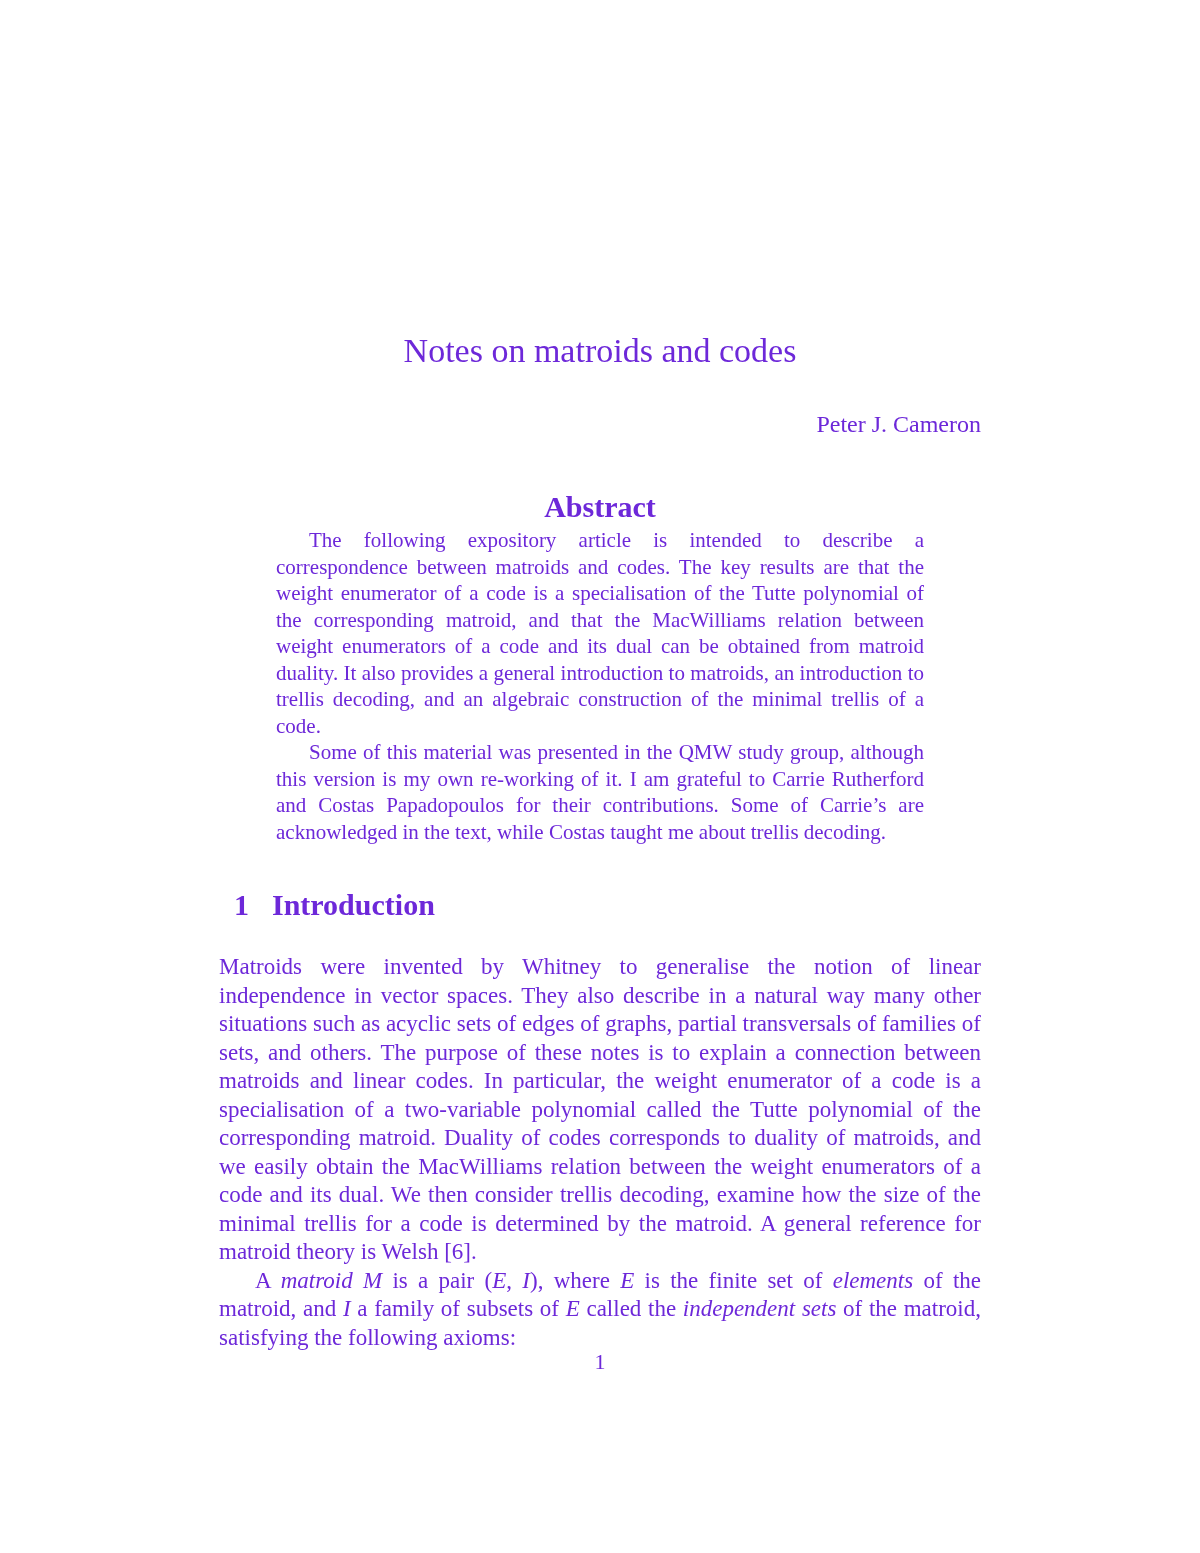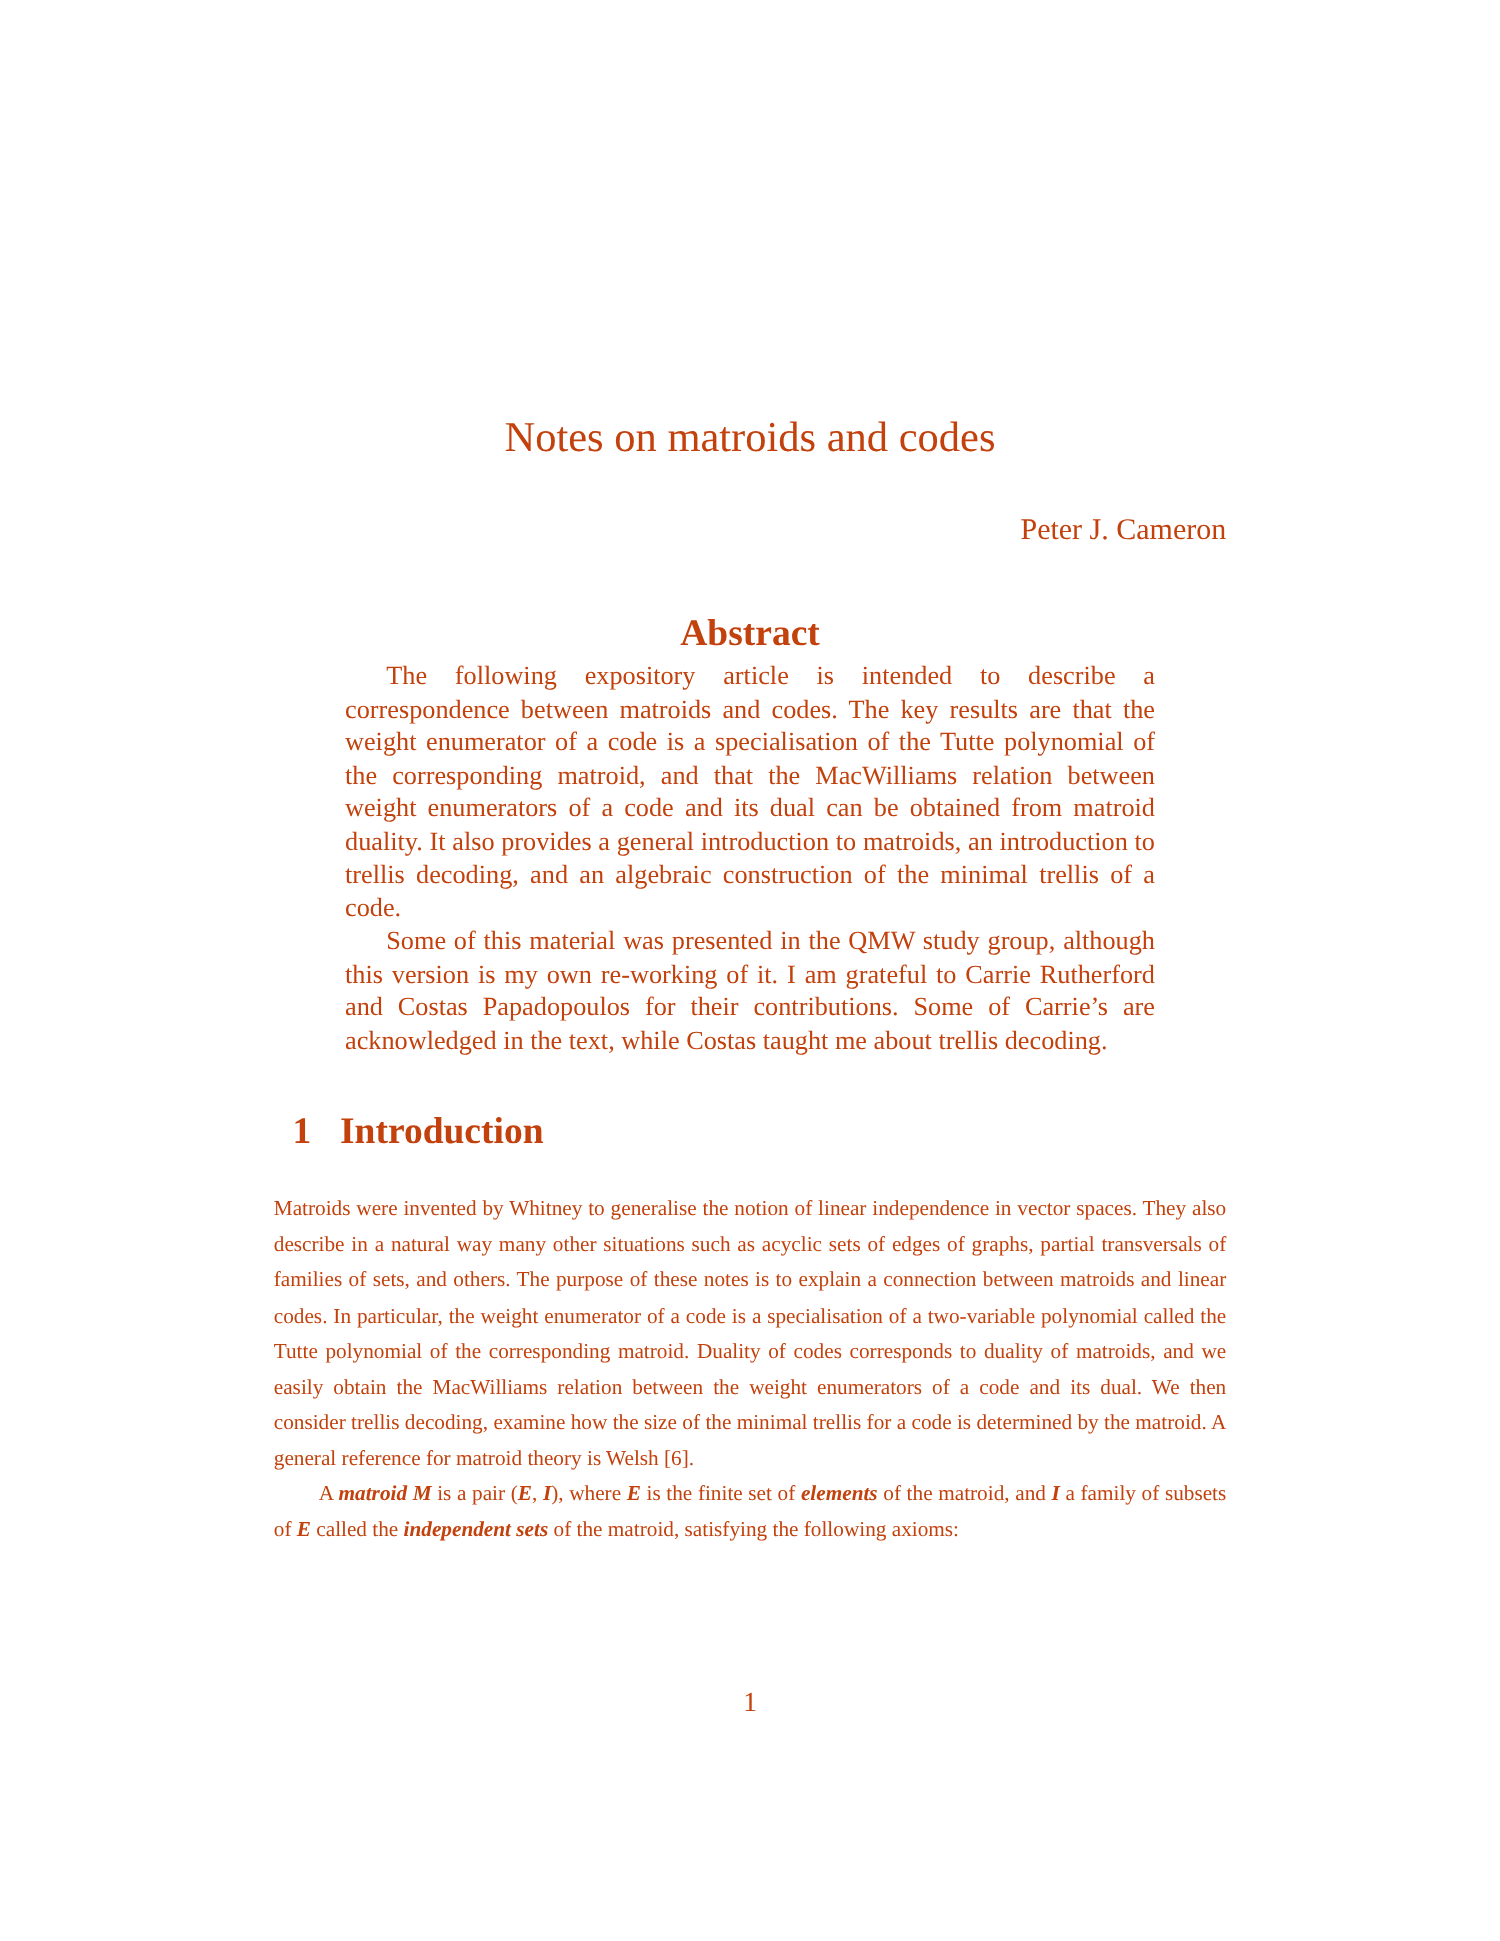"Notes on matroids and codes" .page { color: #c2410c -> #6d28d9 }
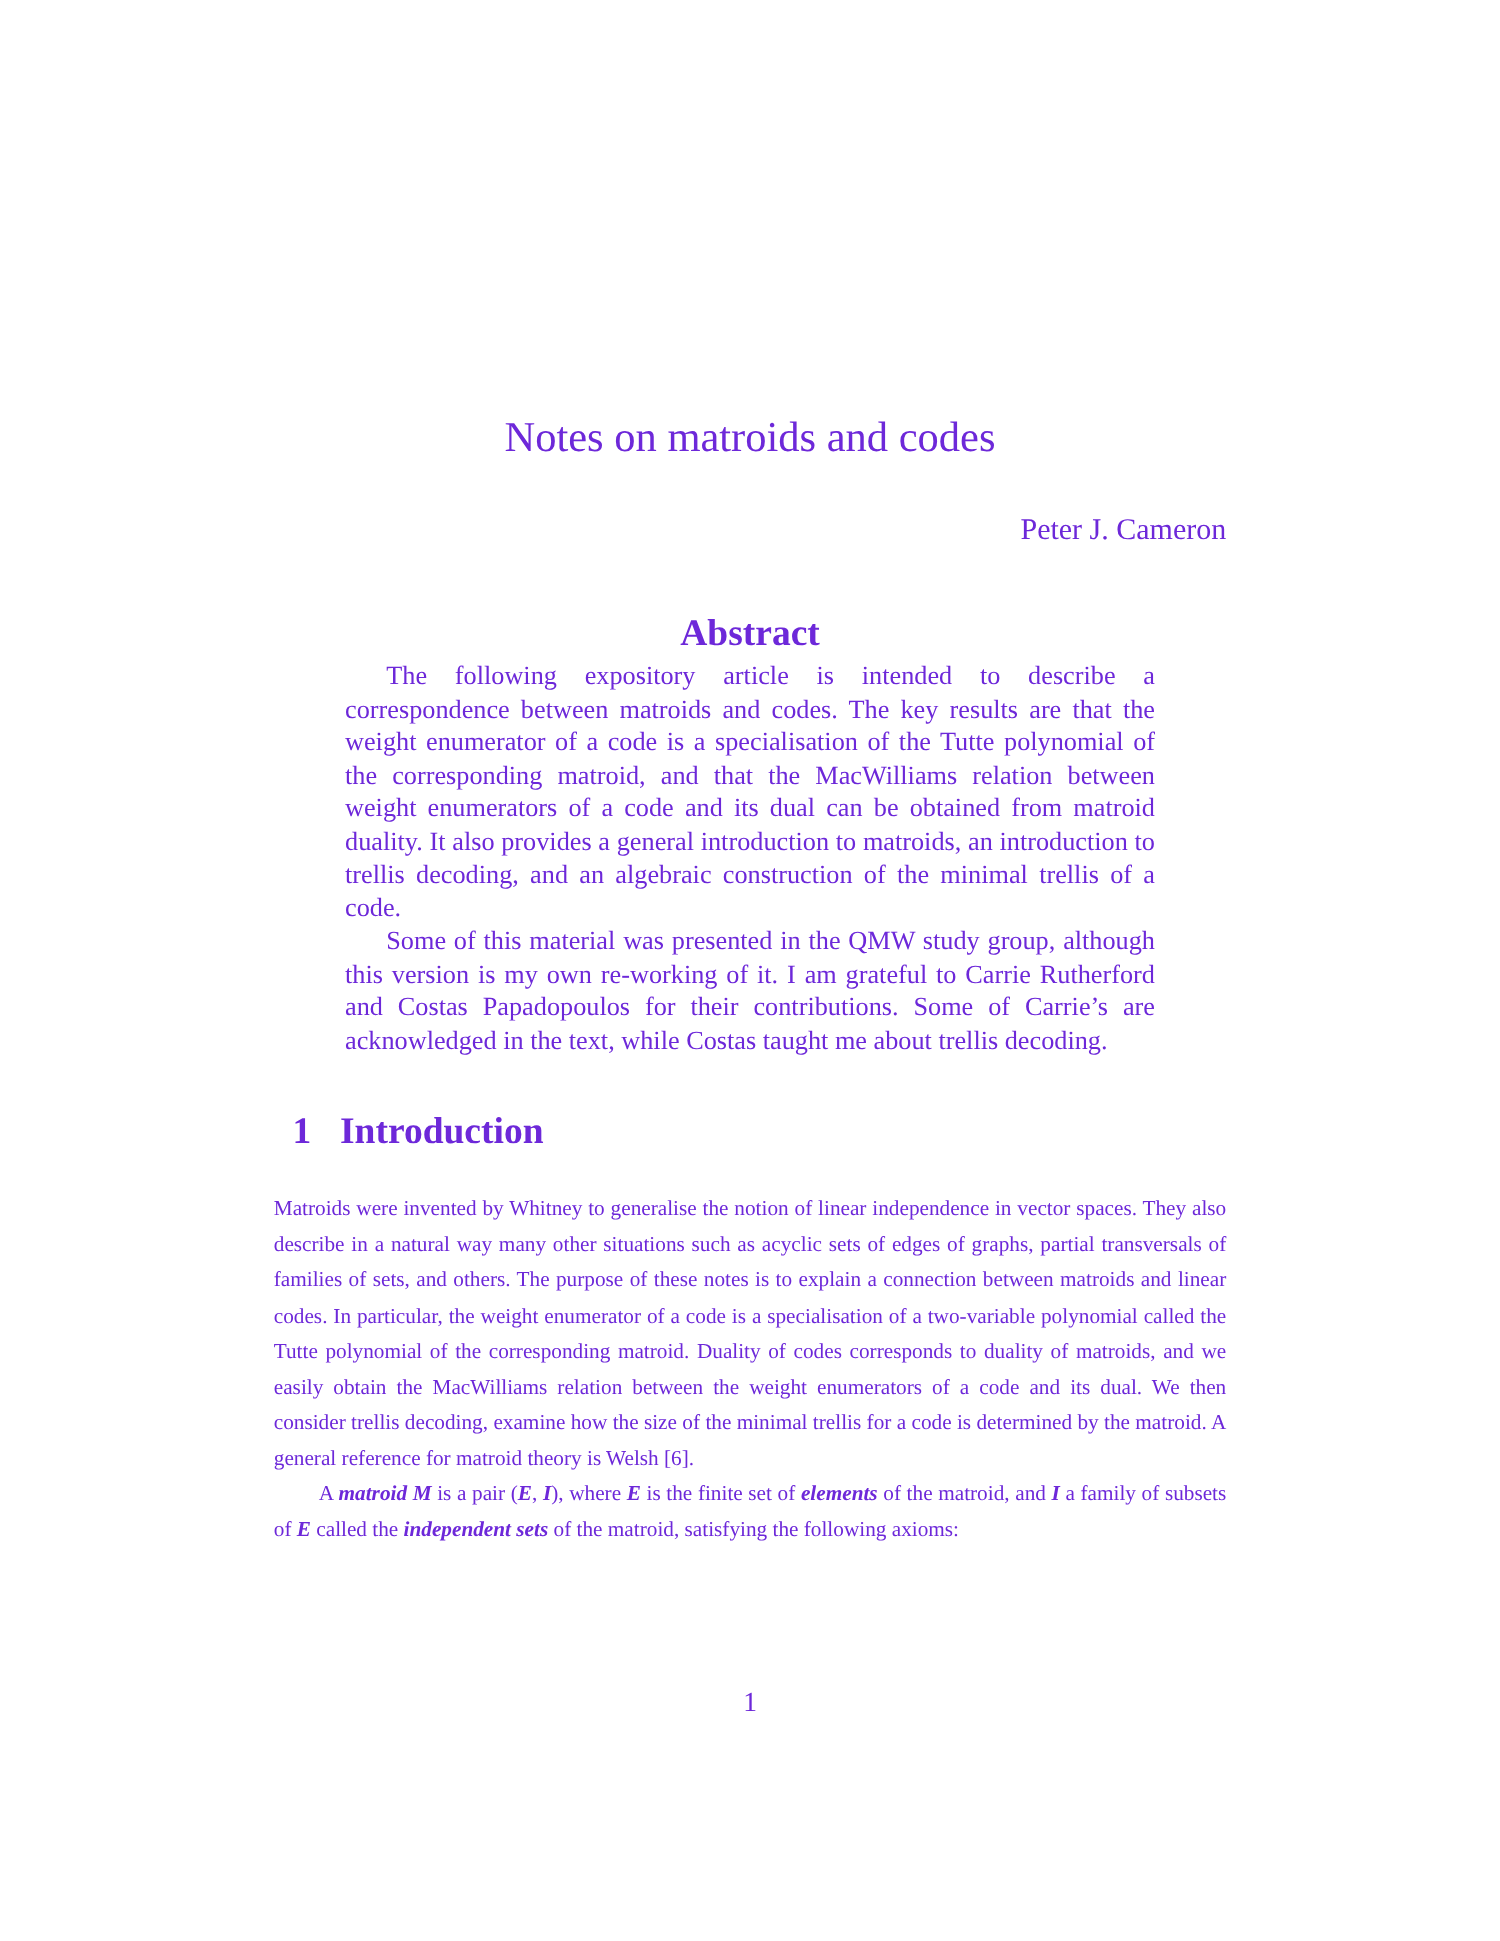"Matroids were invented by Whitney" .body-block p { font-size: 17px -> 23px }
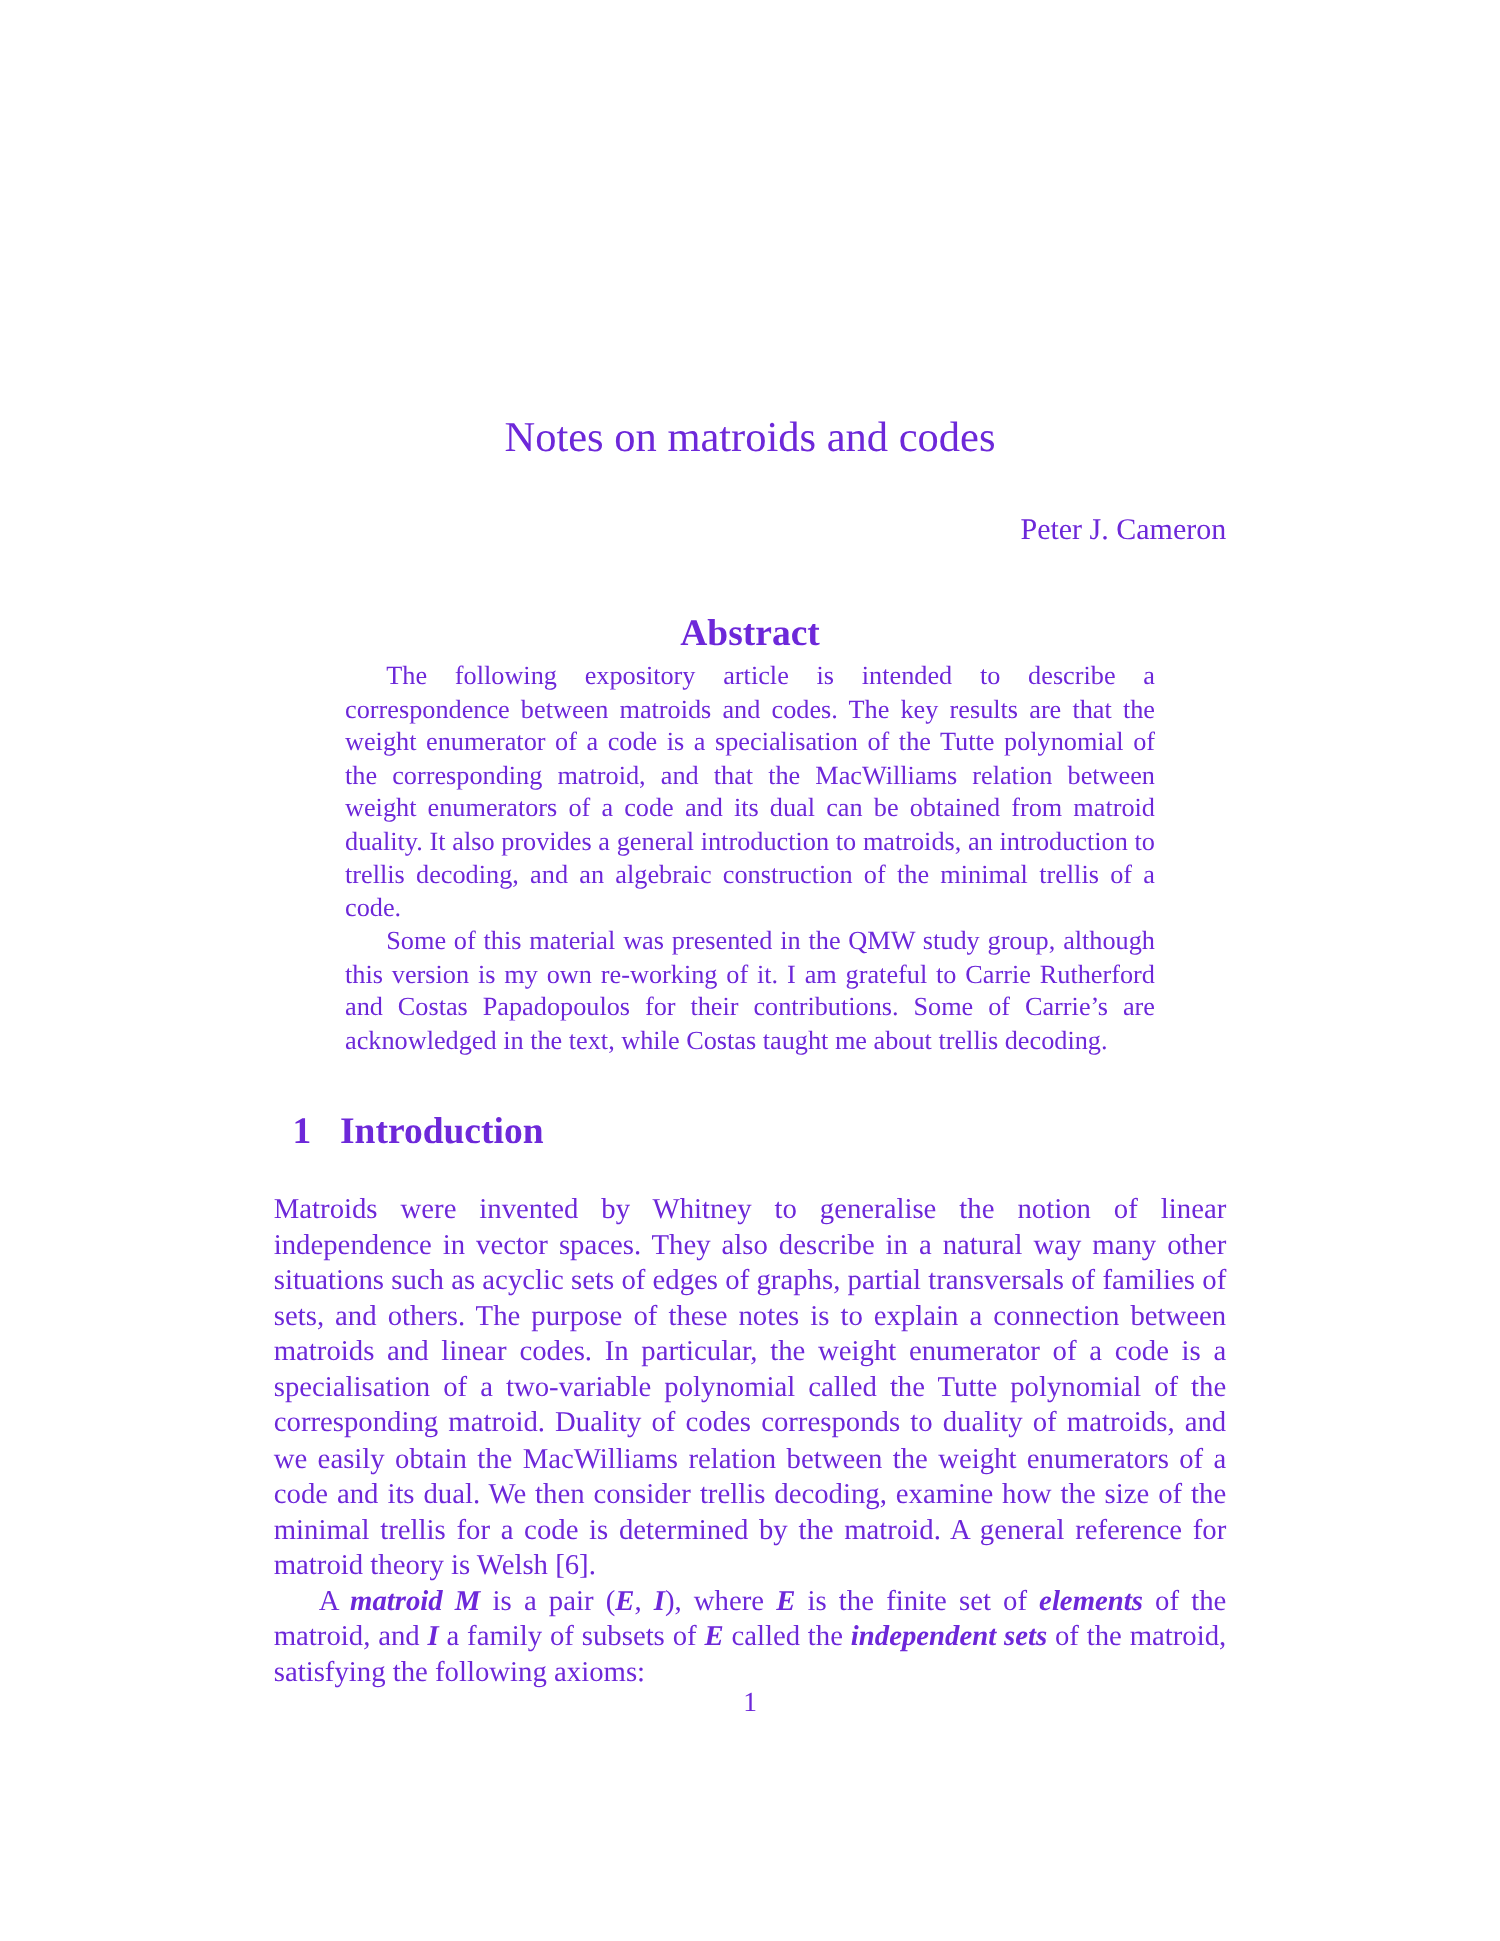"matroid M" .it { font-weight: bold -> none }
